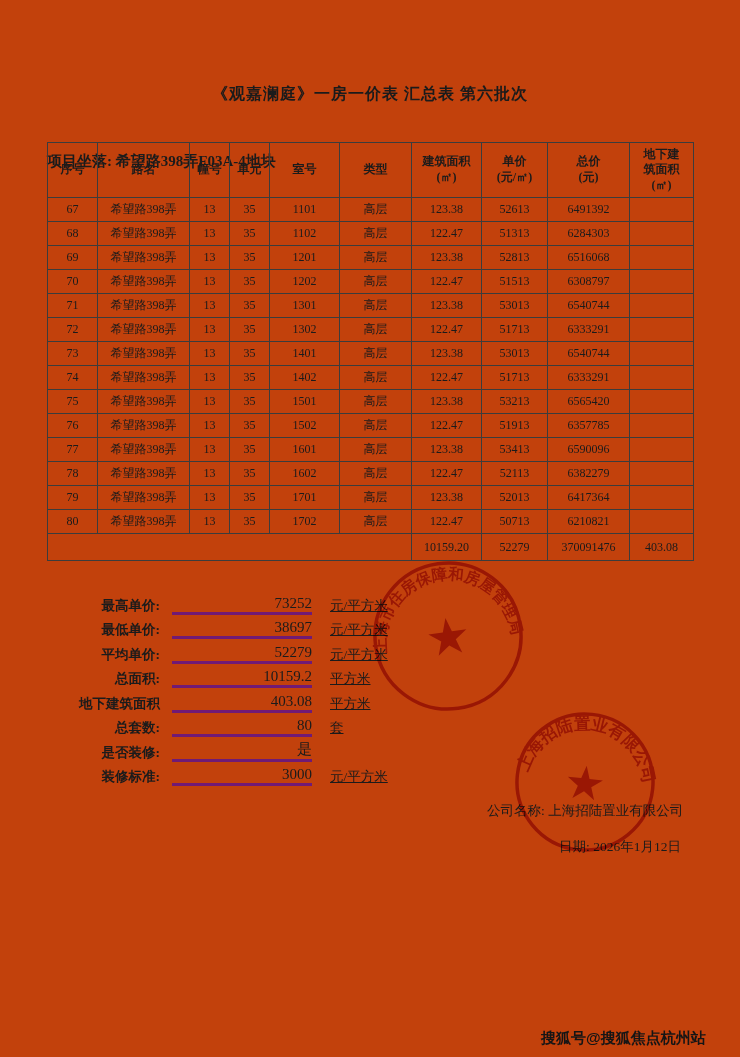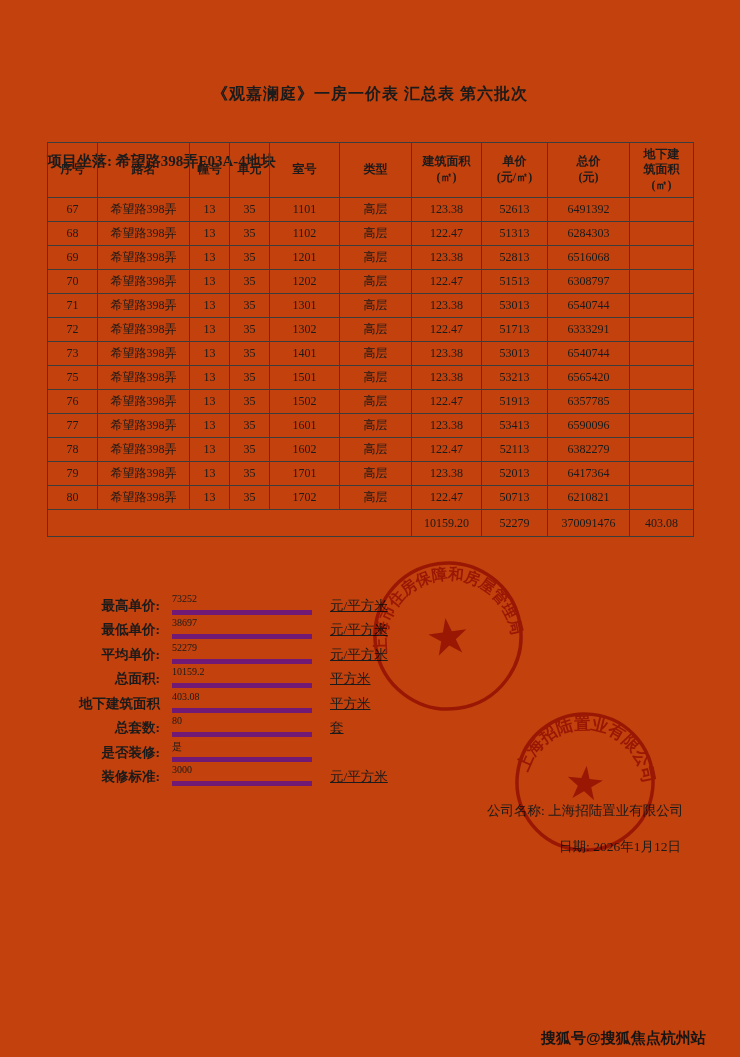"74" tr { html: none -> <tr> <td>74</td> <td>希望路398弄</td> <td>13</td> <td>35</td> <td>1402</td> <td>高层</td> <td>122.47</td> <td>51713</td> <td>6333291</td> <td></td> </tr> }
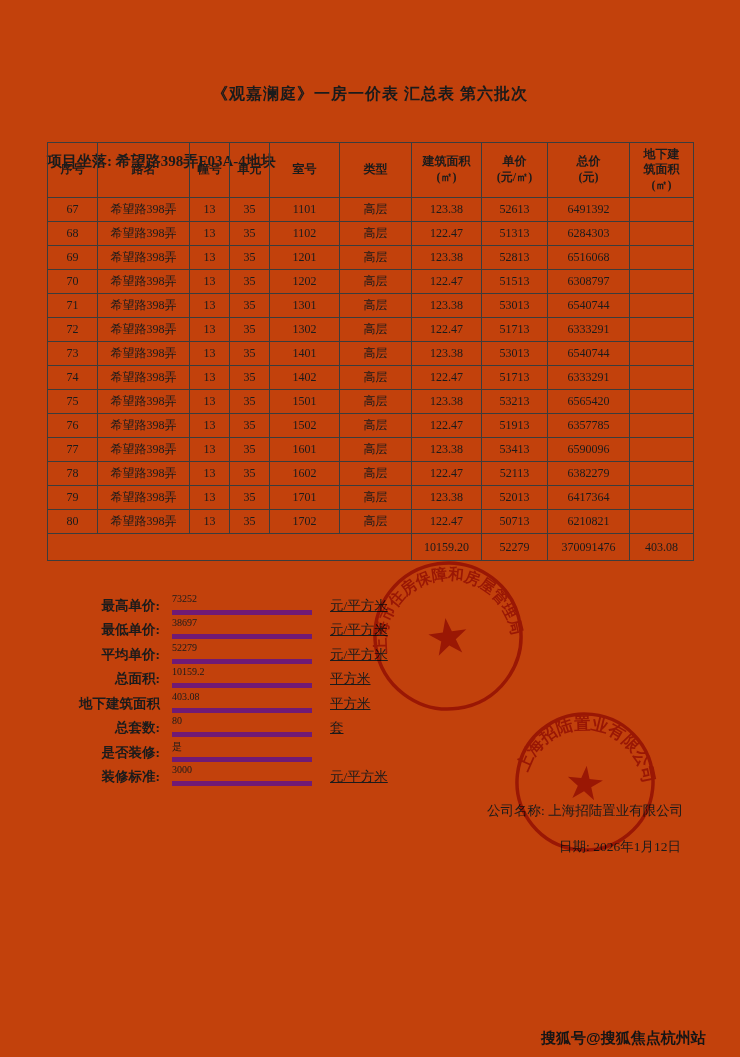"73252" .s-value { border-bottom: 5px solid #701a75 -> 3px solid #701a75; font-size: 10px -> 15px; text-align: left -> right }
